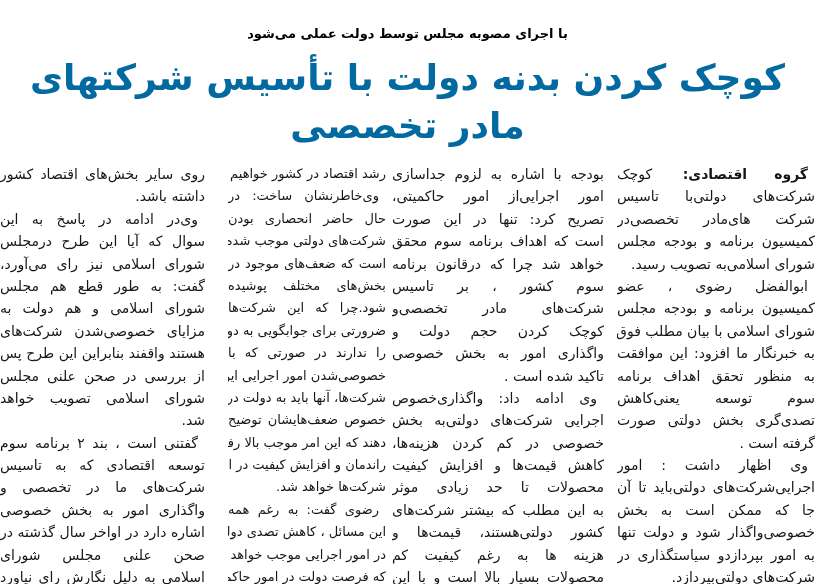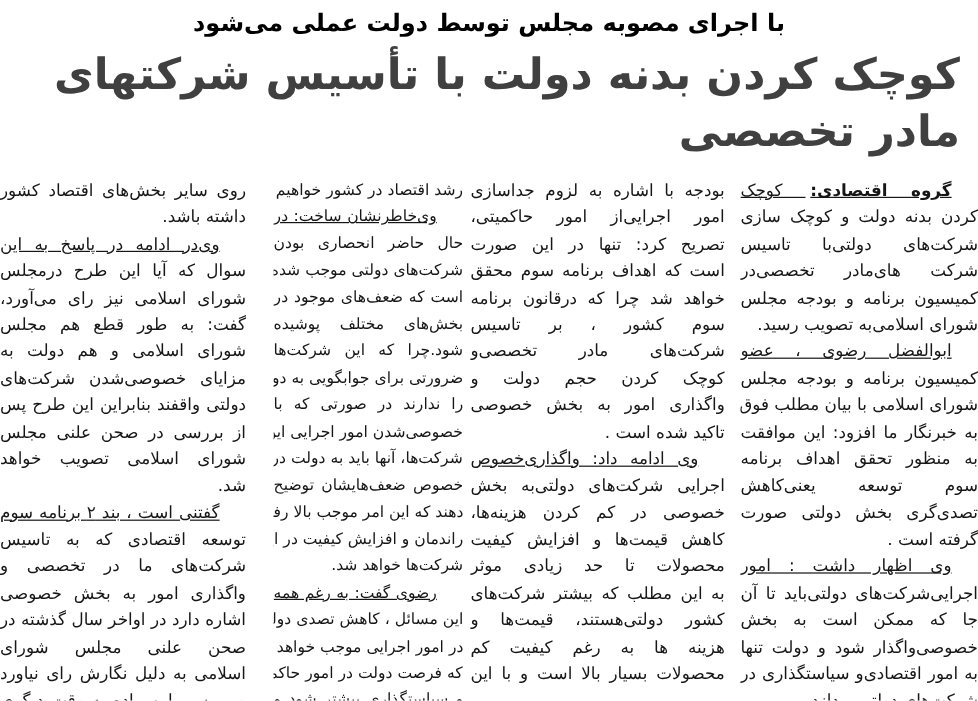"با اجرای مصوبه مجلس توسط" .kicker { font-size: 20px -> 13px; padding-top: 6px -> 21px }
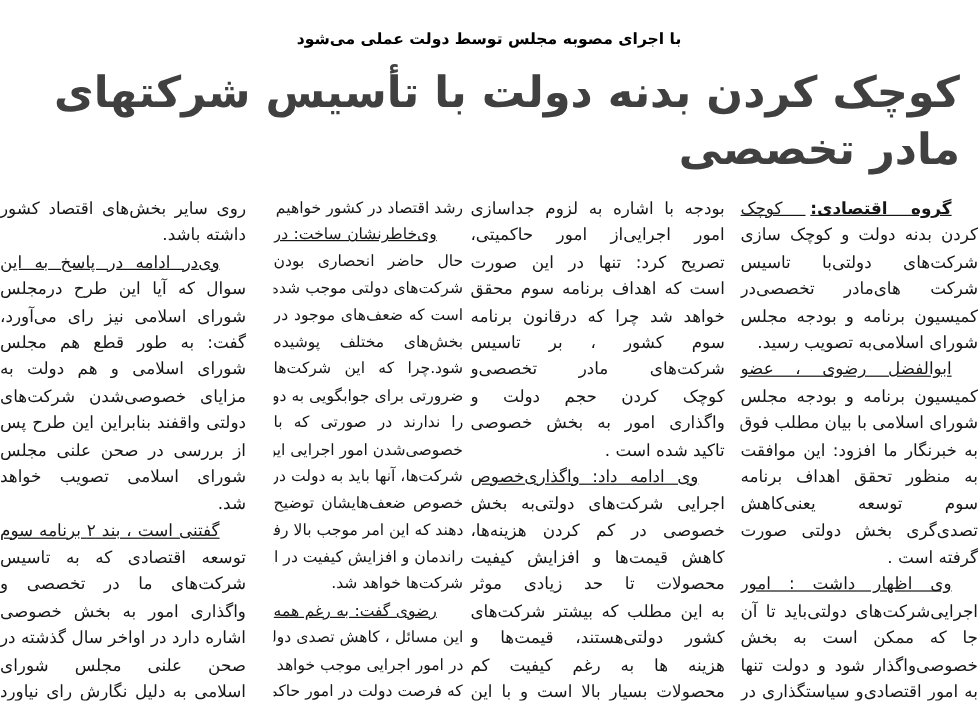"کوچک کردن بدنه دولت با" .headline { color: #404040 -> #0369a1; margin: 7px 15px 0 0 -> 7px 0 0 0; text-align: none -> center }
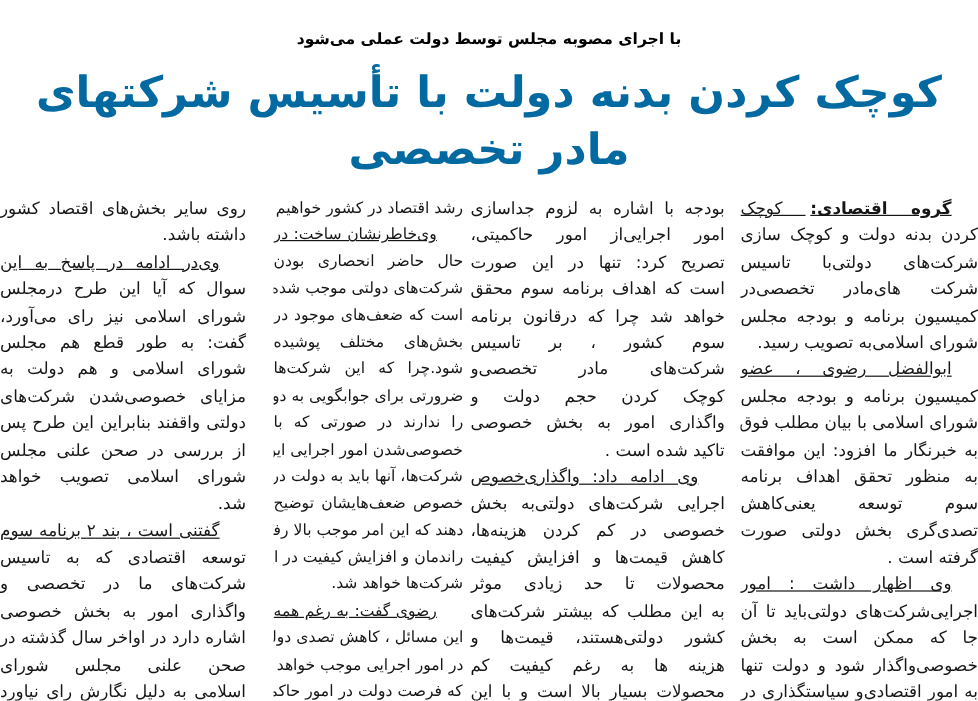"گروه اقتصادی: کوچک" .line.indent { padding-right: 22px -> 7px; text-decoration: underline -> none }
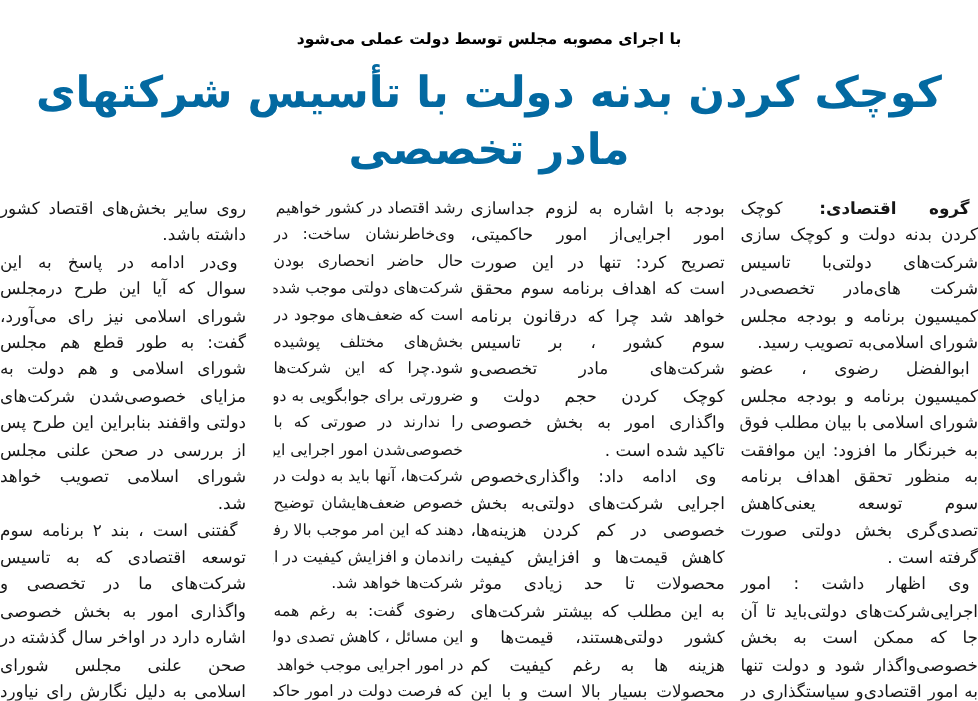"کردن بدنه دولت و کوچک" div.line { html: <div>کردن بدنه دولت و کوچک سازی</div> -> none }
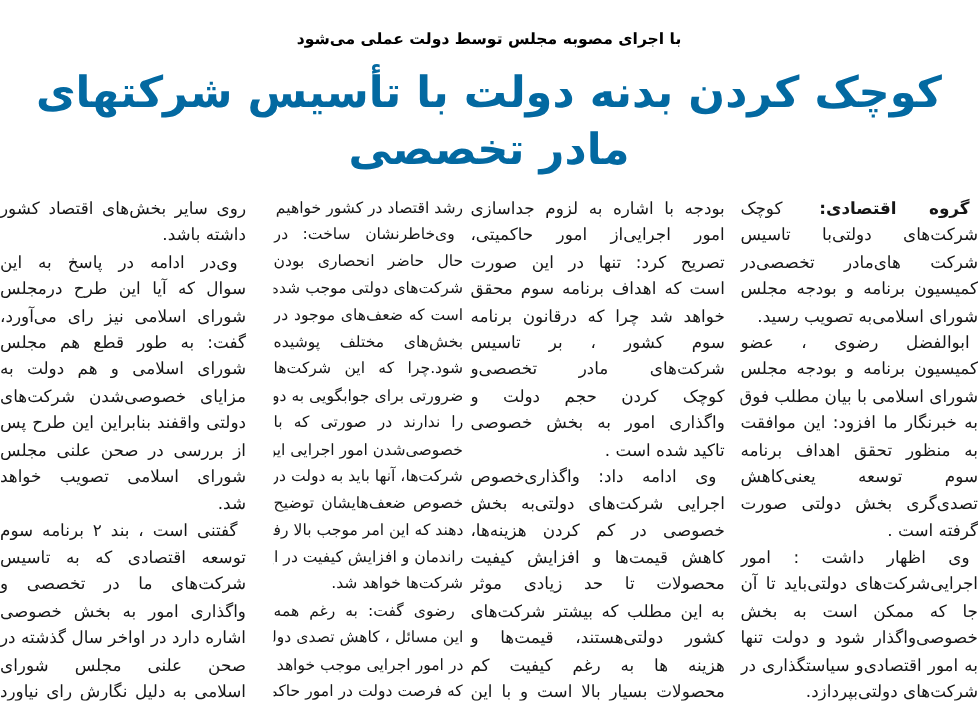"دولتی واقفند بنابراین این طرح" div.line { text: دولتی -> هستند }
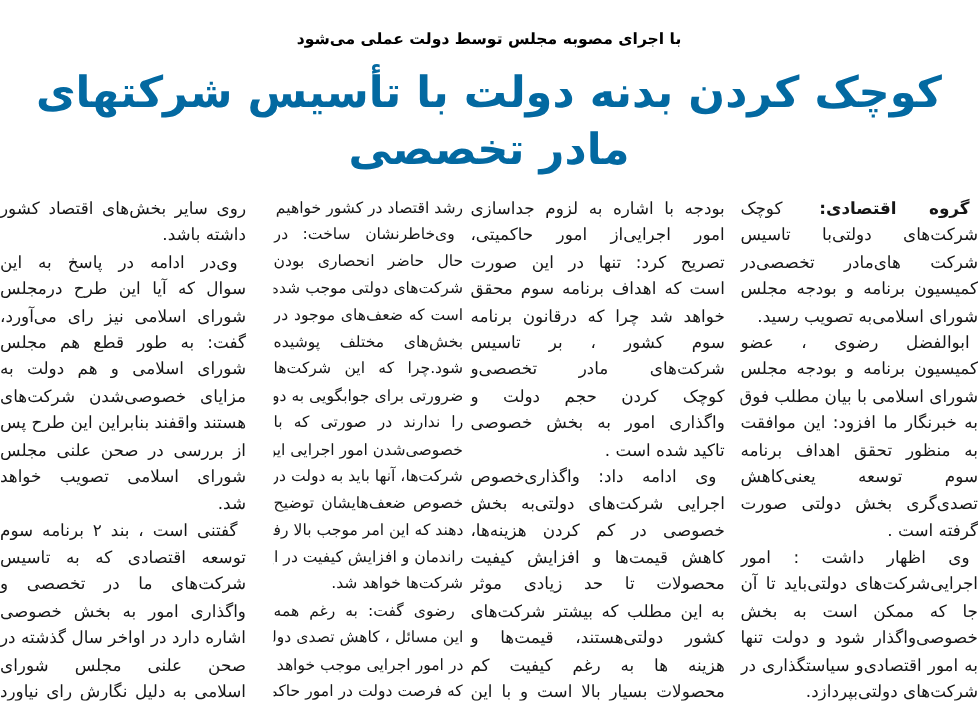"به امور اقتصادی‌و سیاستگذاری در" div.line { text: اقتصادی -> بپردازد }
